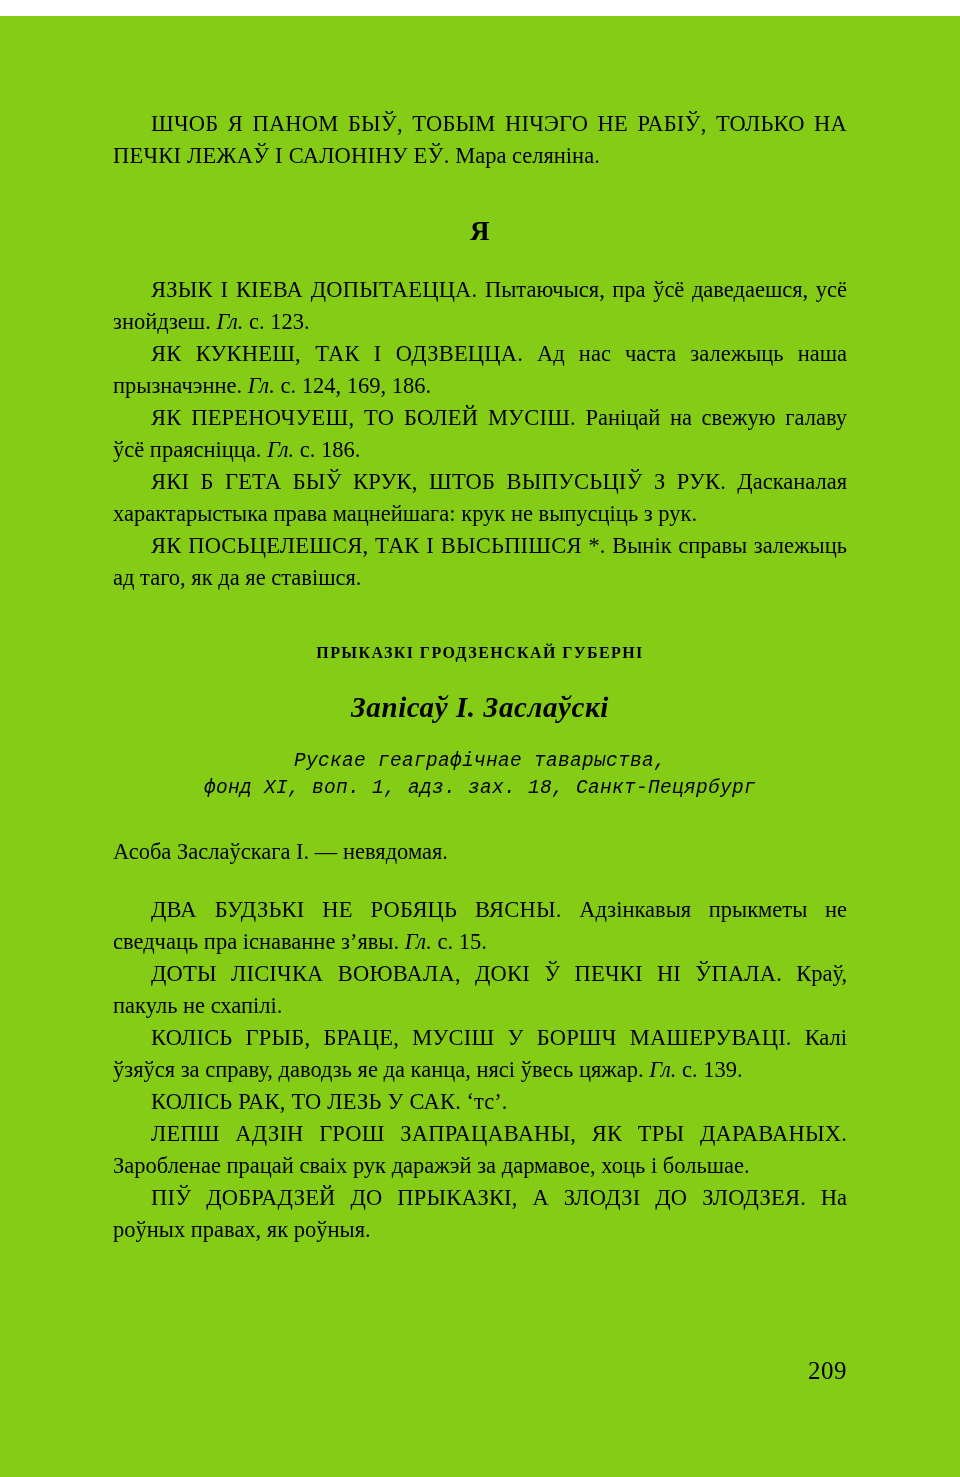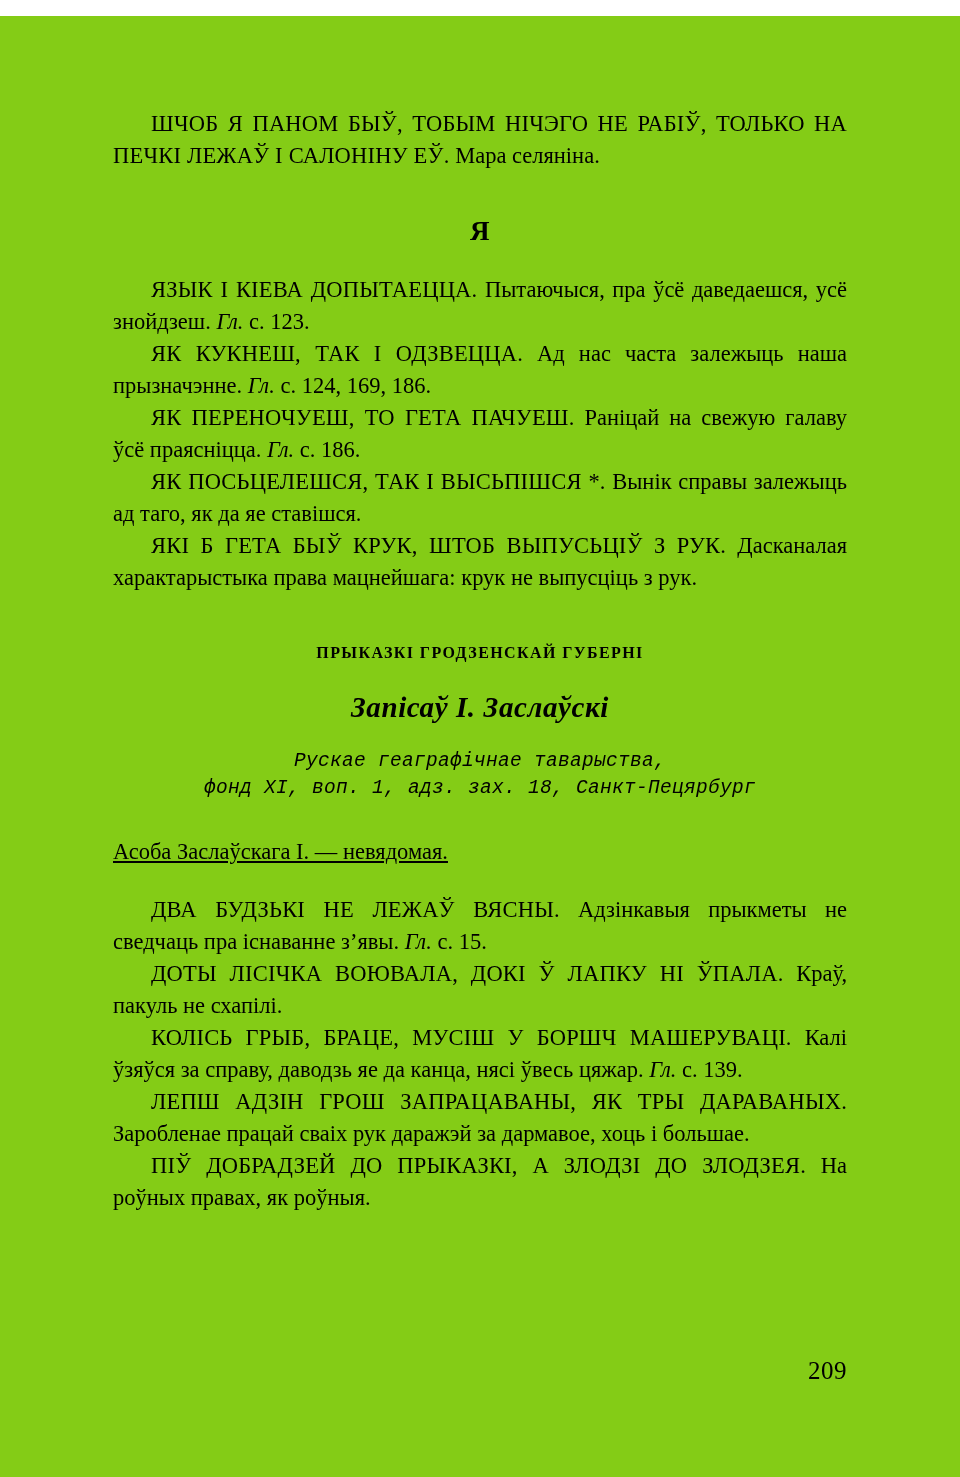"ЯК ПЕРЕНОЧУЕШ, ТО ГЕТА ПАЧУЕШ." span.prov { text: ГЕТА ПАЧУЕШ -> БОЛЕЙ МУСІШ }
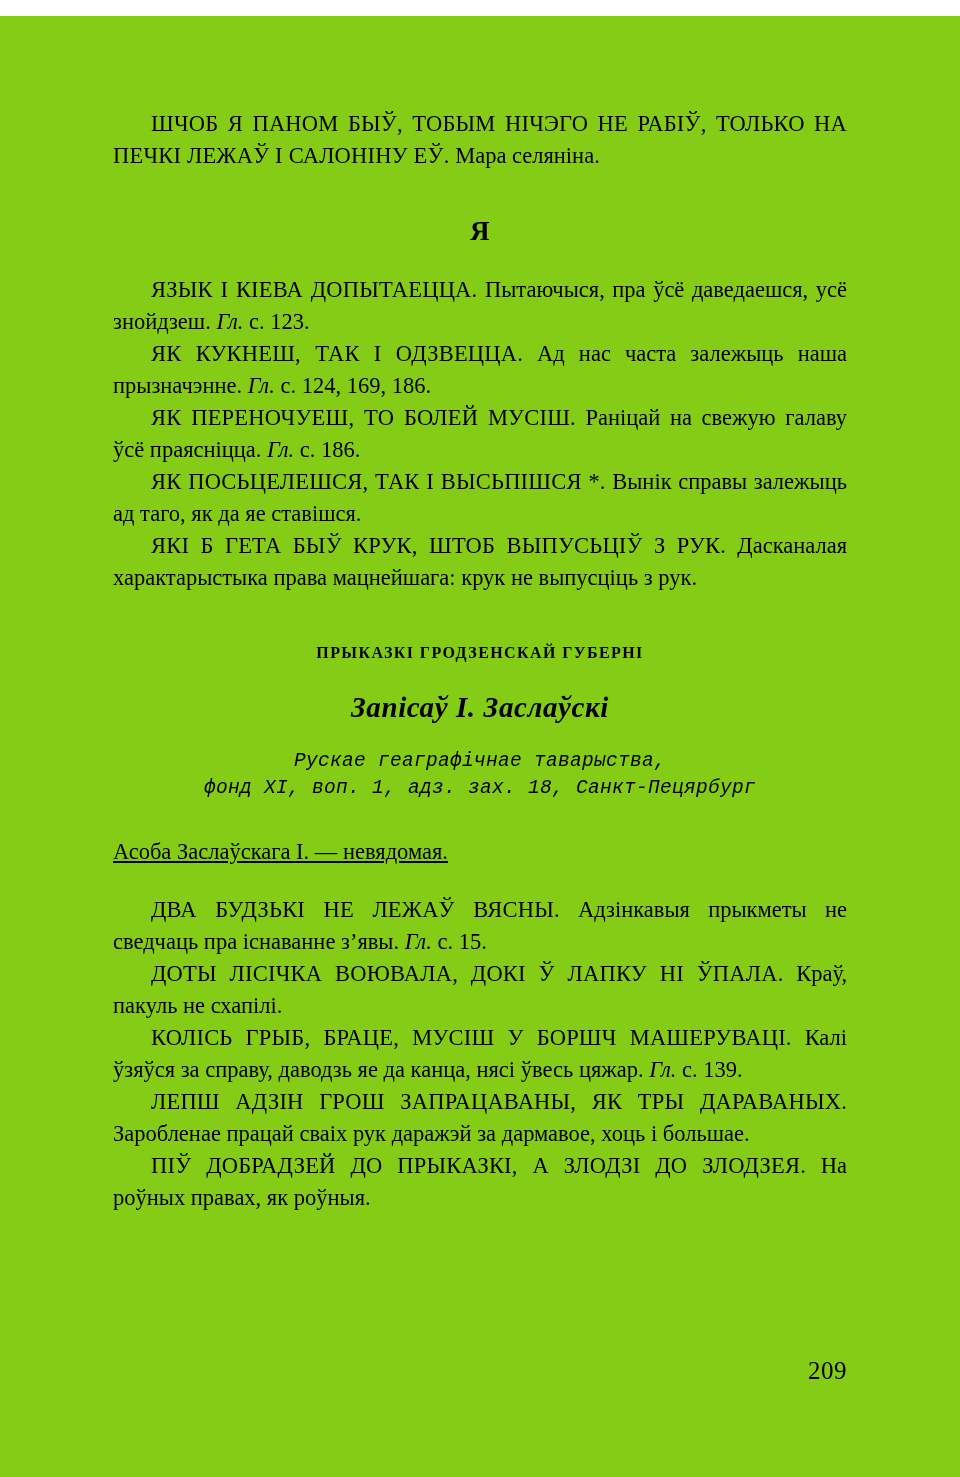"ЯК ПОСЬЦЕЛЕШСЯ, ТАК І ВЫСЬПІШСЯ" p.entry { order: before "ЯКІ Б ГЕТА БЫЎ КРУК," -> after "ЯКІ Б ГЕТА БЫЎ КРУК," }
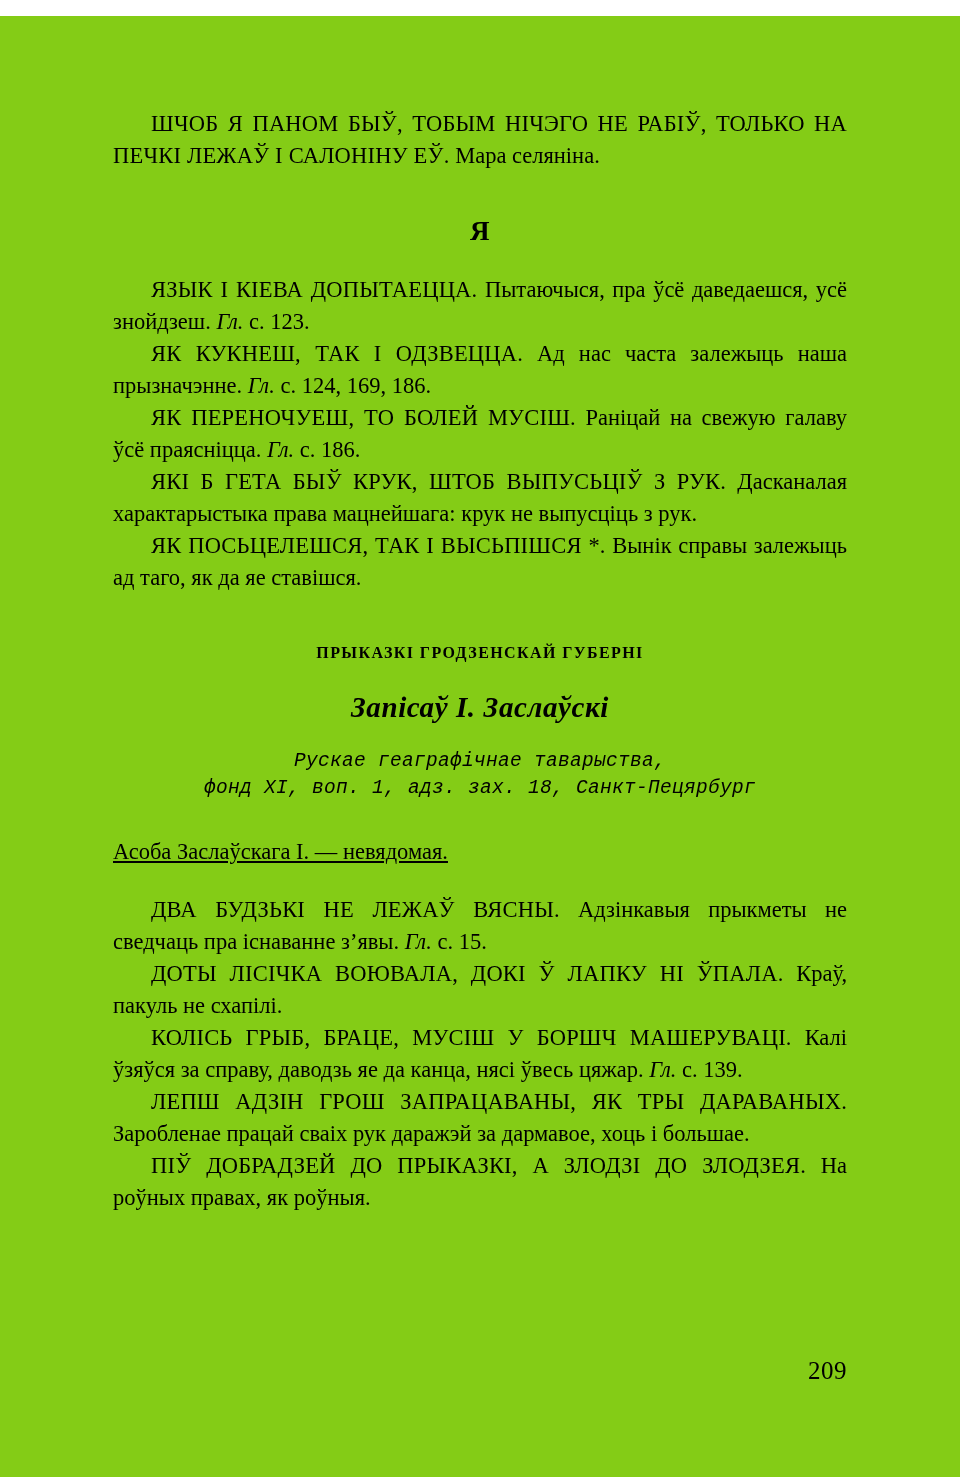"Асоба Заслаўскага І. — невядомая." .entry.noindent { text-decoration: underline -> none }
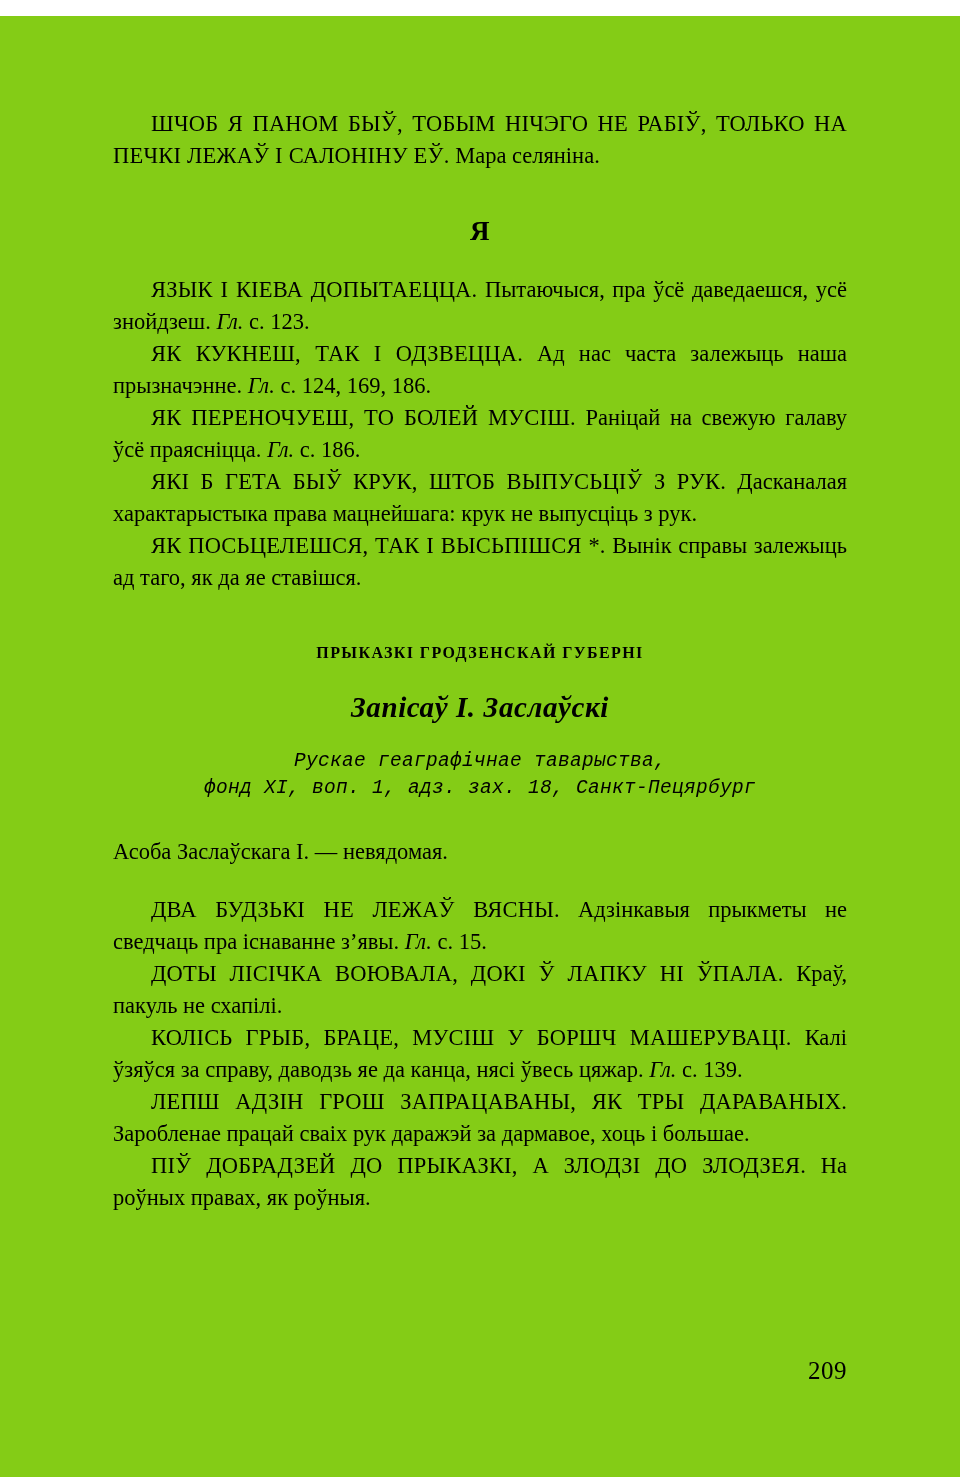"ДВА БУДЗЬКІ НЕ ЛЕЖАЎ ВЯСНЫ." span.prov { text: ЛЕЖАЎ -> РОБЯЦЬ }
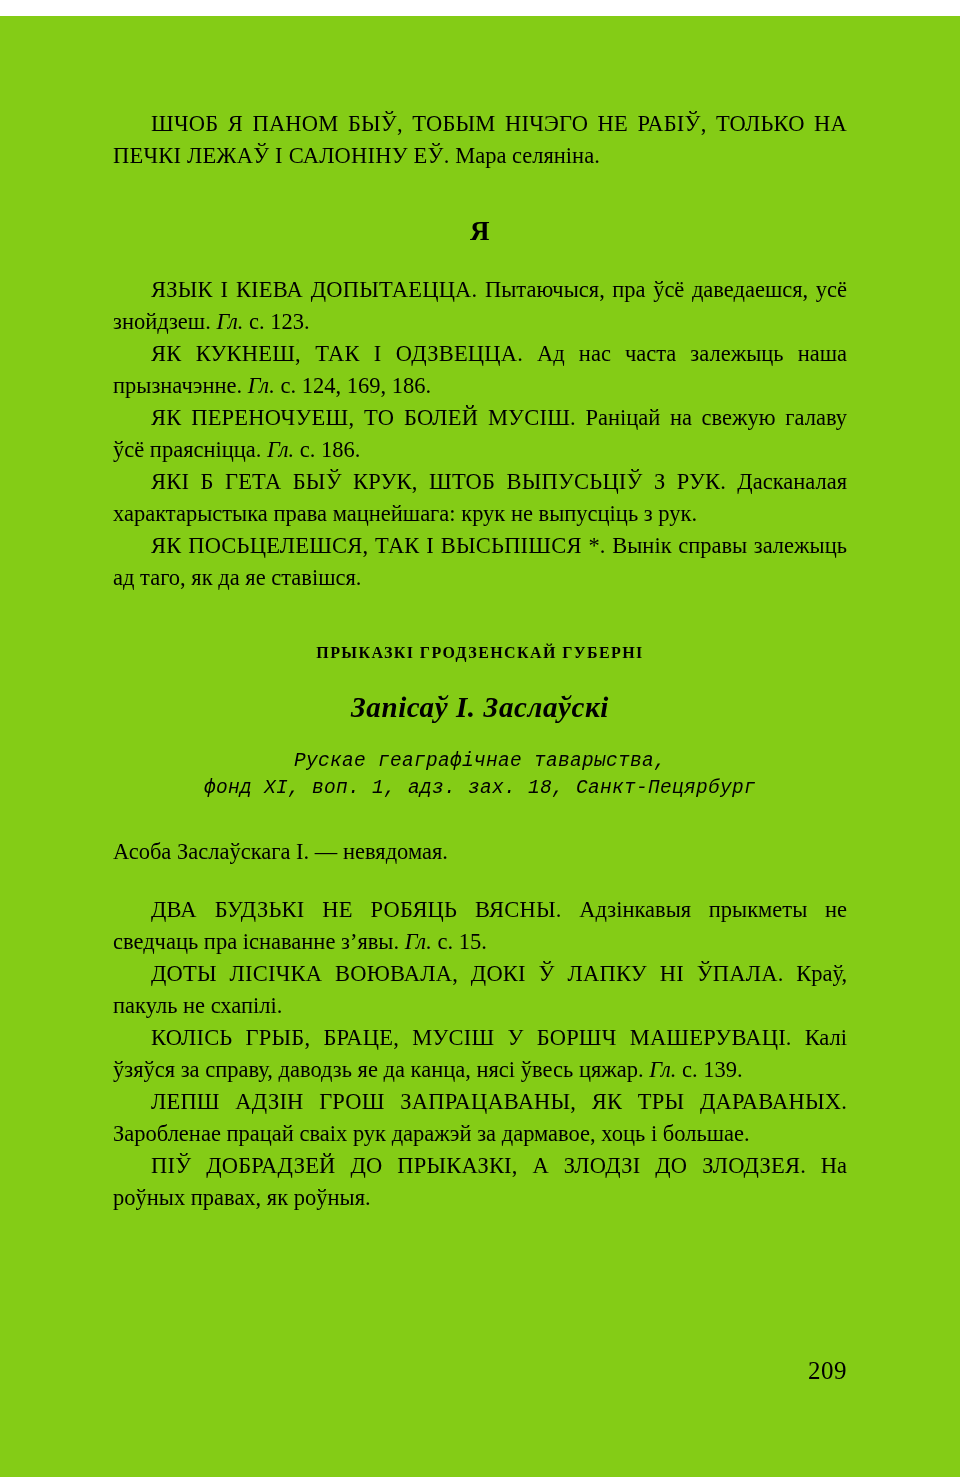"ДОТЫ ЛІСІЧКА ВОЮВАЛА, ДОКІ Ў" span.prov { text: ЛАПКУ -> ПЕЧКІ }
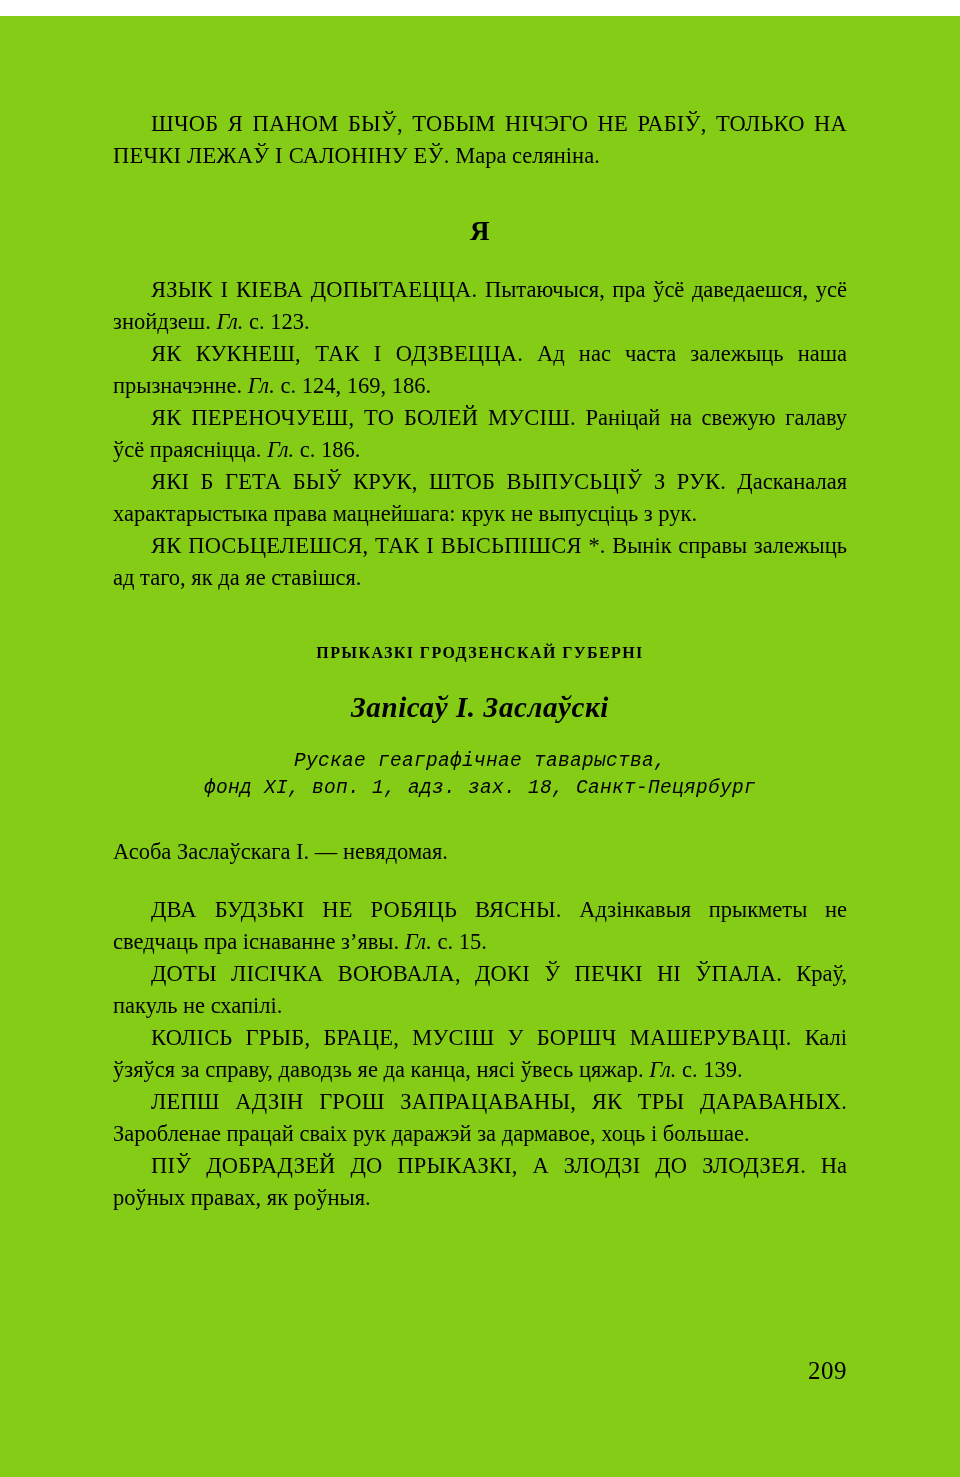"КОЛІСЬ РАК, ТО ЛЕЗЬ У" p.entry { html: none -> <p><span>КОЛІСЬ РАК, ТО ЛЕЗЬ У САК.</span> <span>‘тс’.</span></p> }
